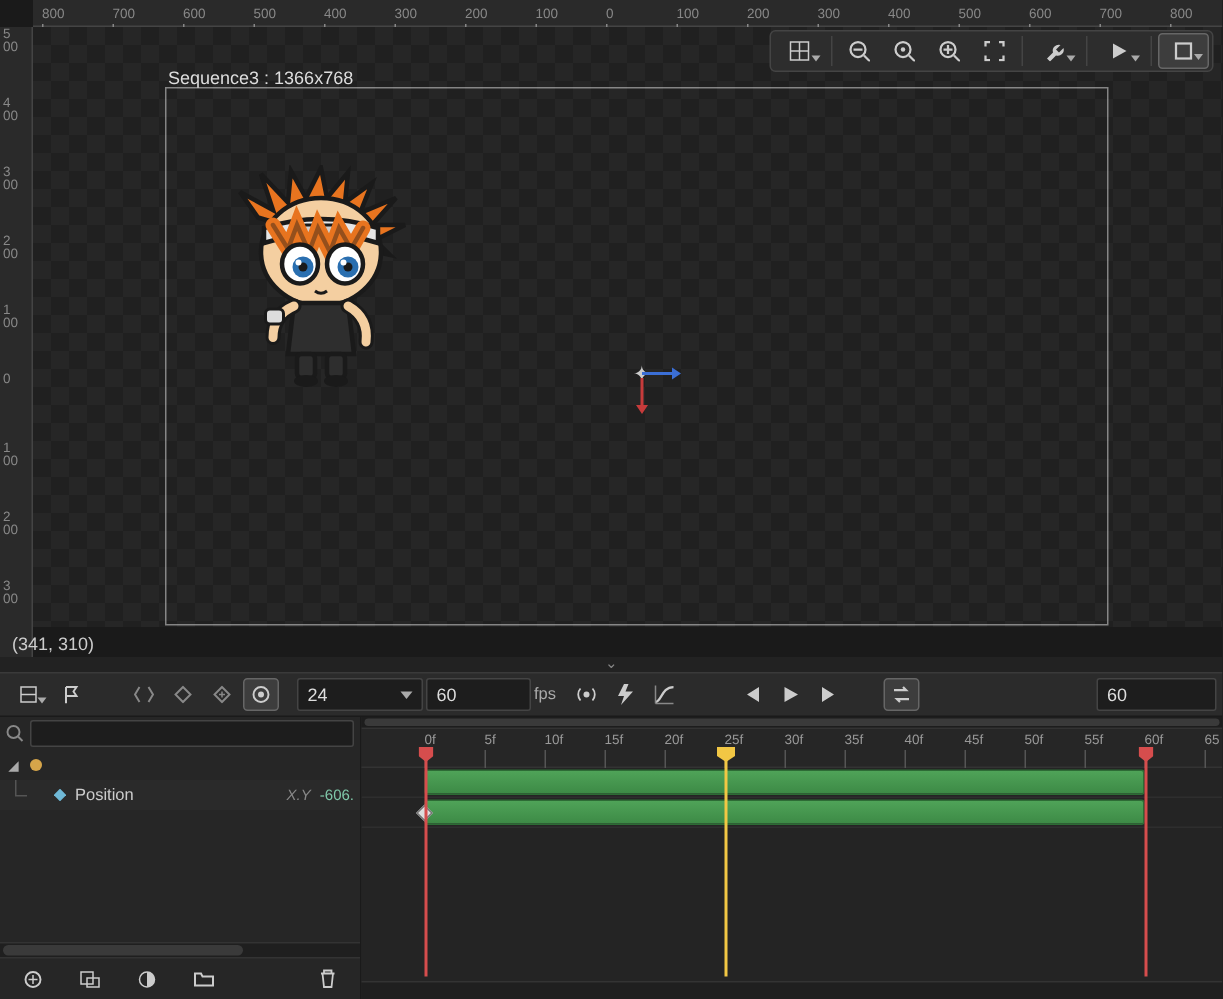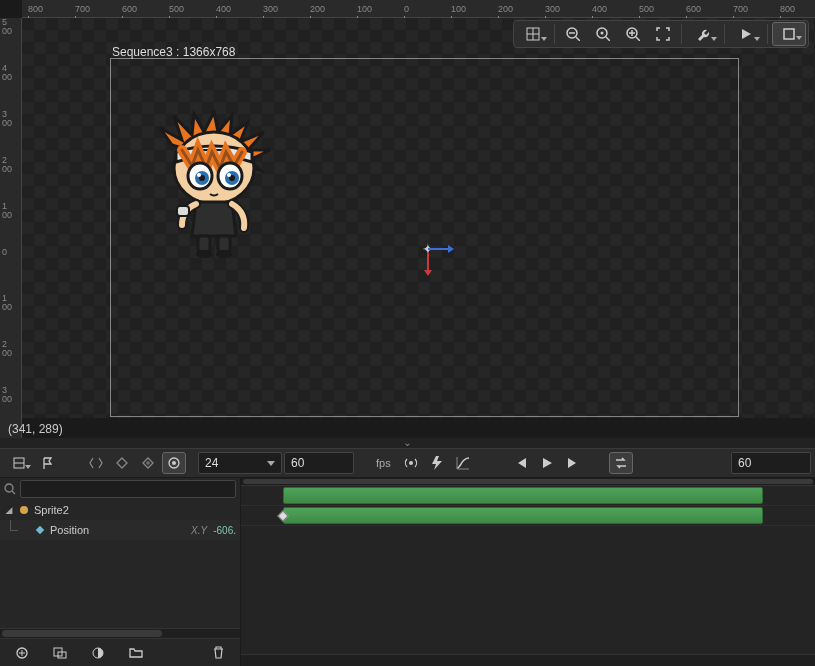"(341, 289)" div.coords { text: 289 -> 310 }
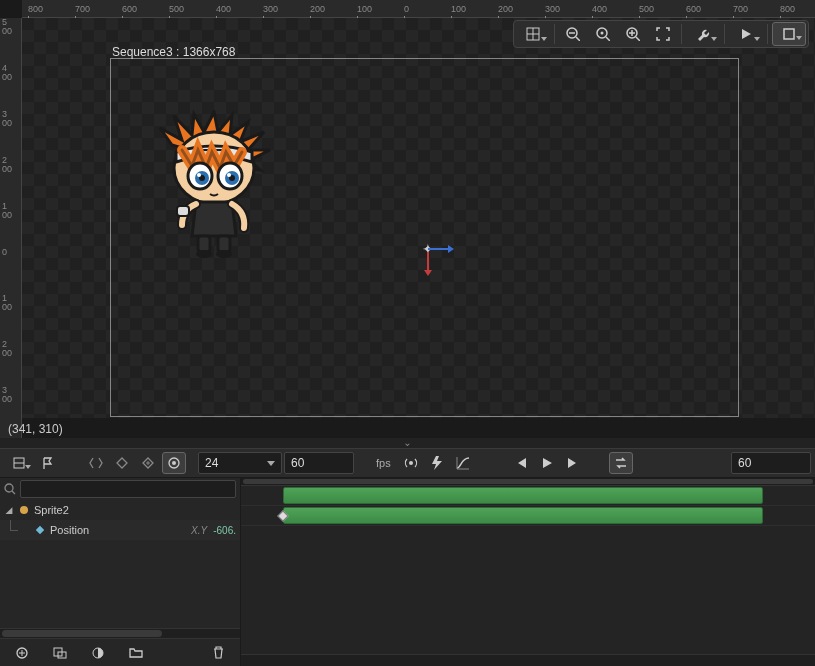"fps" .fps-label { margin-left: 20px -> 0 }
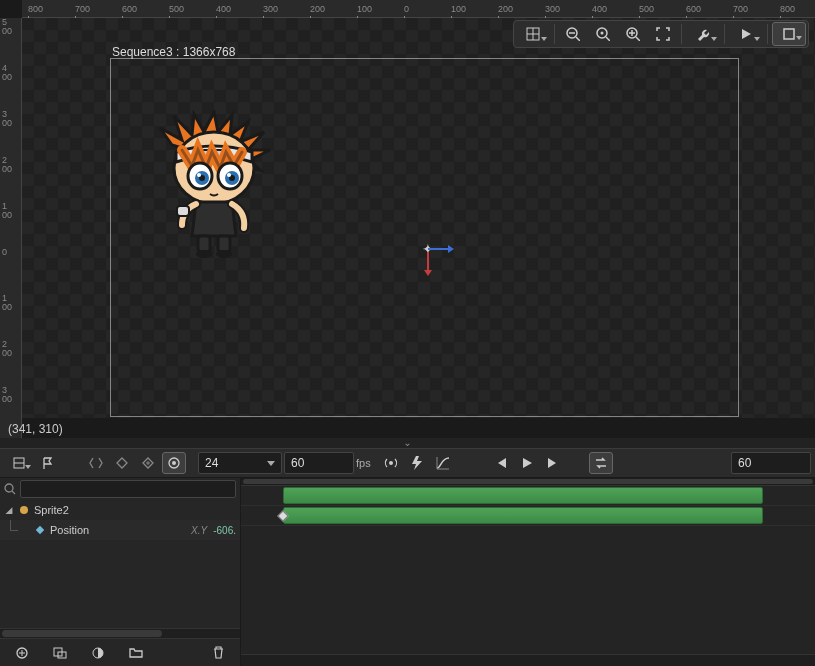"0f" div.tl-ruler { html: none -> <div> <div></div> <div></div> <div></div> <div>0f</div> <div>5f</div> <div>10f</div> <div>15f</div> <div>20f</div> <div>25f</div> <div>30f</div> <div>35f</div> <div>40f</div> <div>45f</div> <div>50f</div> <div>55f</div> <div>60f</div> <div>65</div> </div> }
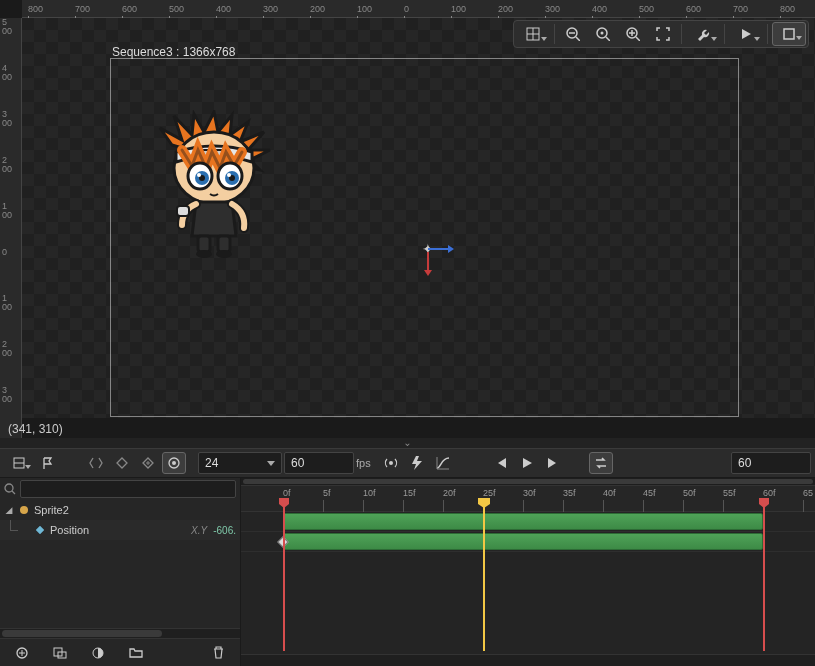"Sprite2" span.lbl { html: <span>Sprite2</span> -> none }
